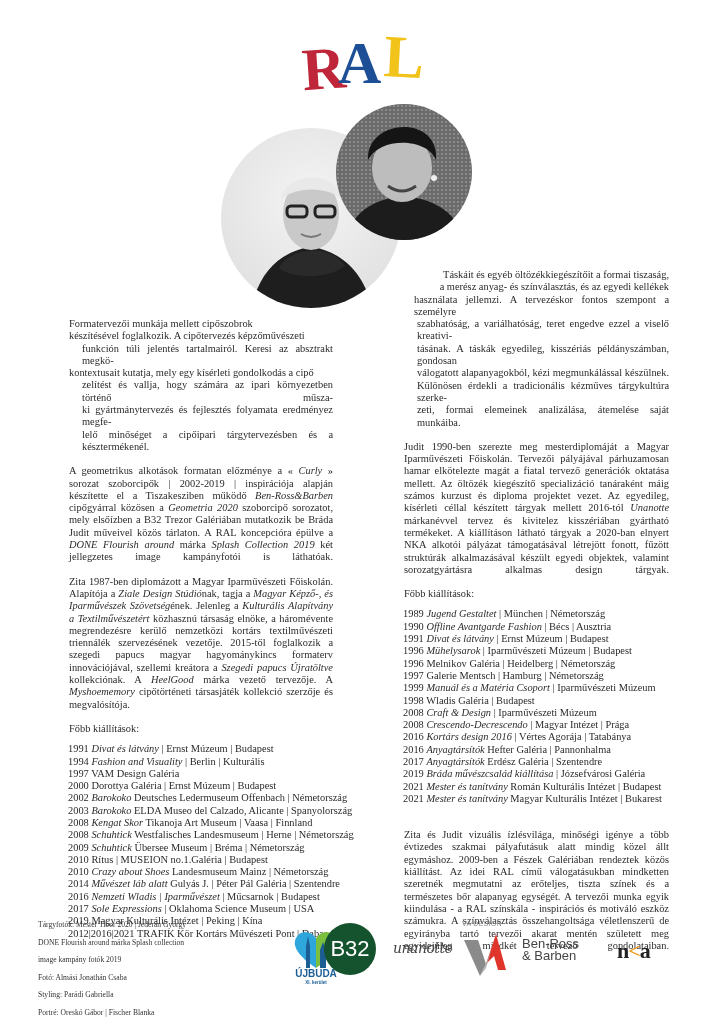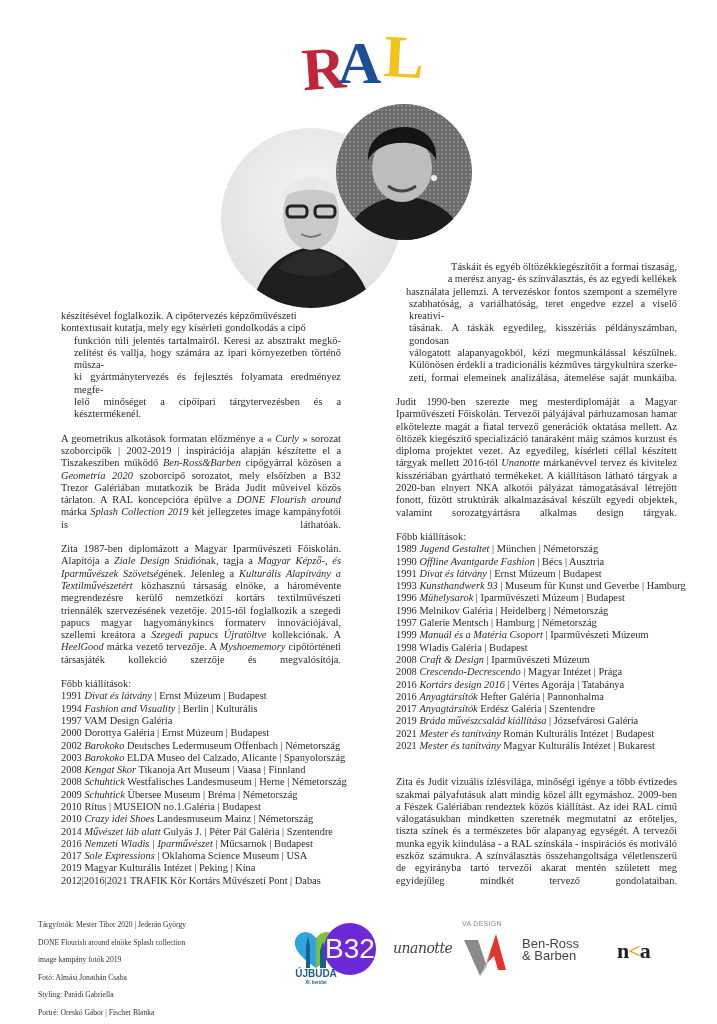"Táskáit és egyéb öltözékkiegészítőit a" .col p { margin: 0 -> 8px }
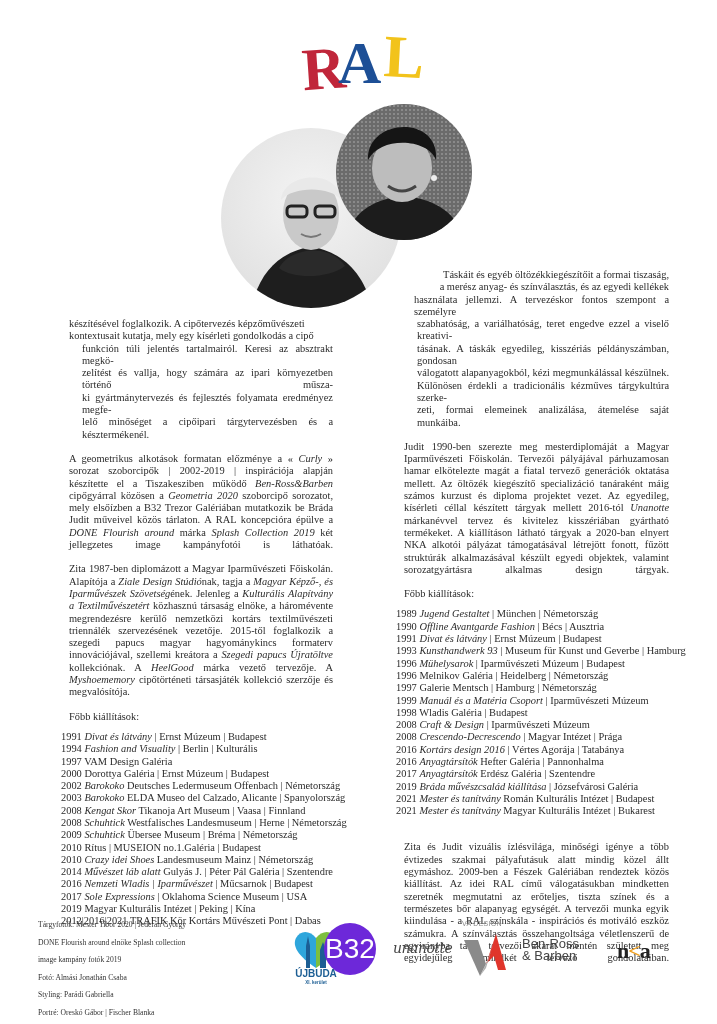"Formatervezői munkája mellett" span.line { html: none -> <span>Formatervezői munkája mellett cipőszobrok</span> }
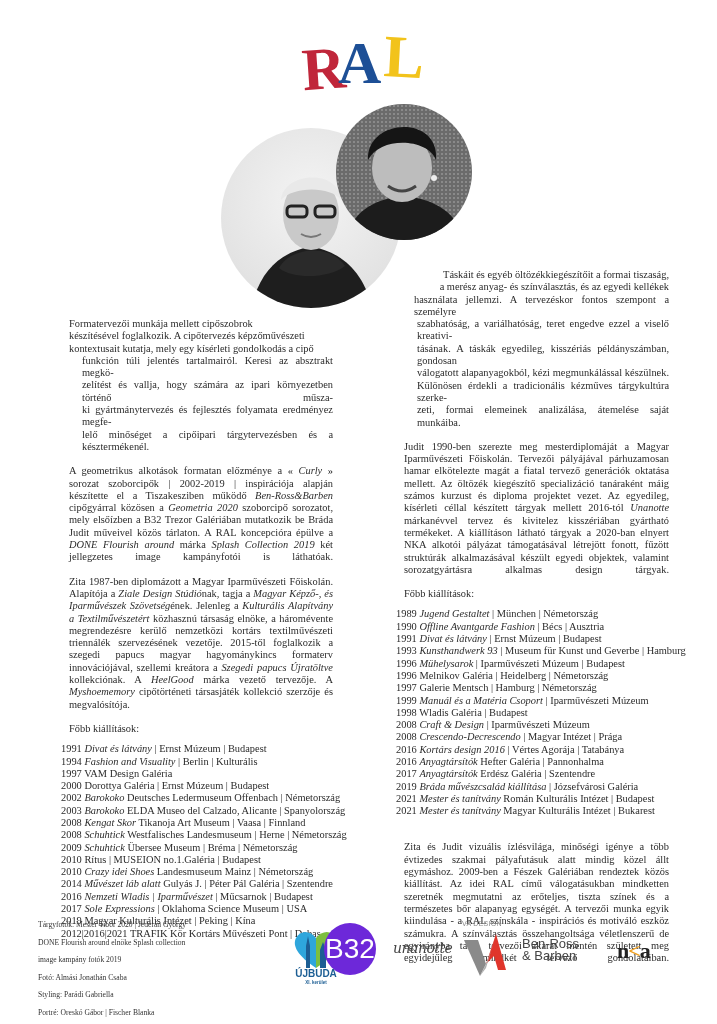"kontextusait kutatja, mely egy kísérleti" span.line { order: before "funkción túli jelentés tartalmairól." -> after "funkción túli jelentés tartalmairól." }
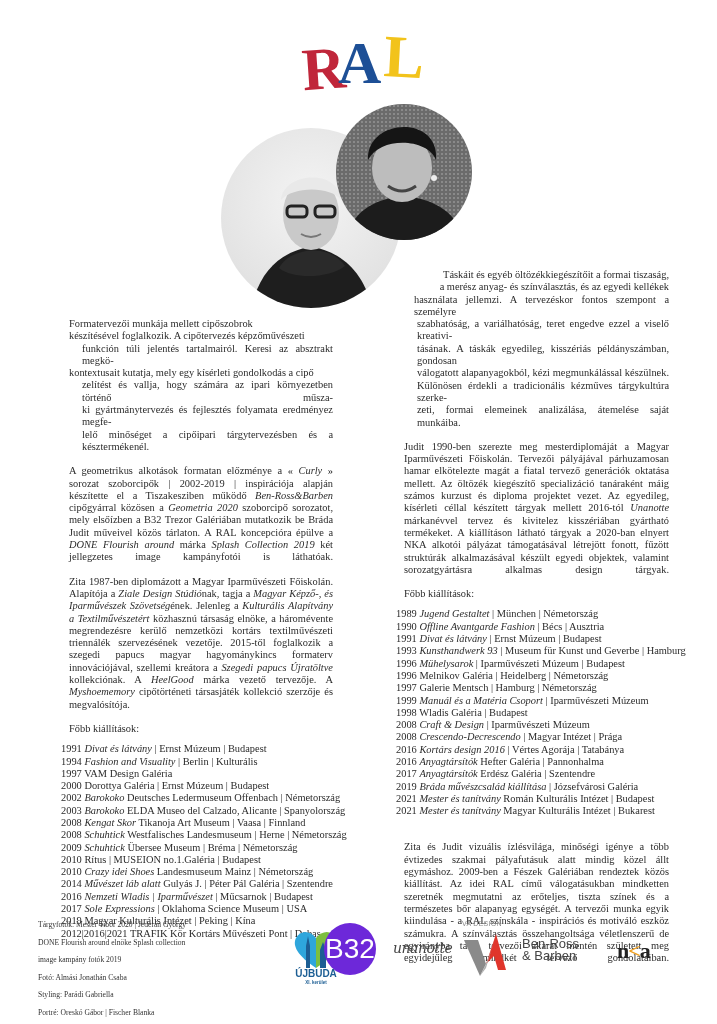"1989 Jugend Gestaltet | München" .expo-list { margin: 0 -> 7px }
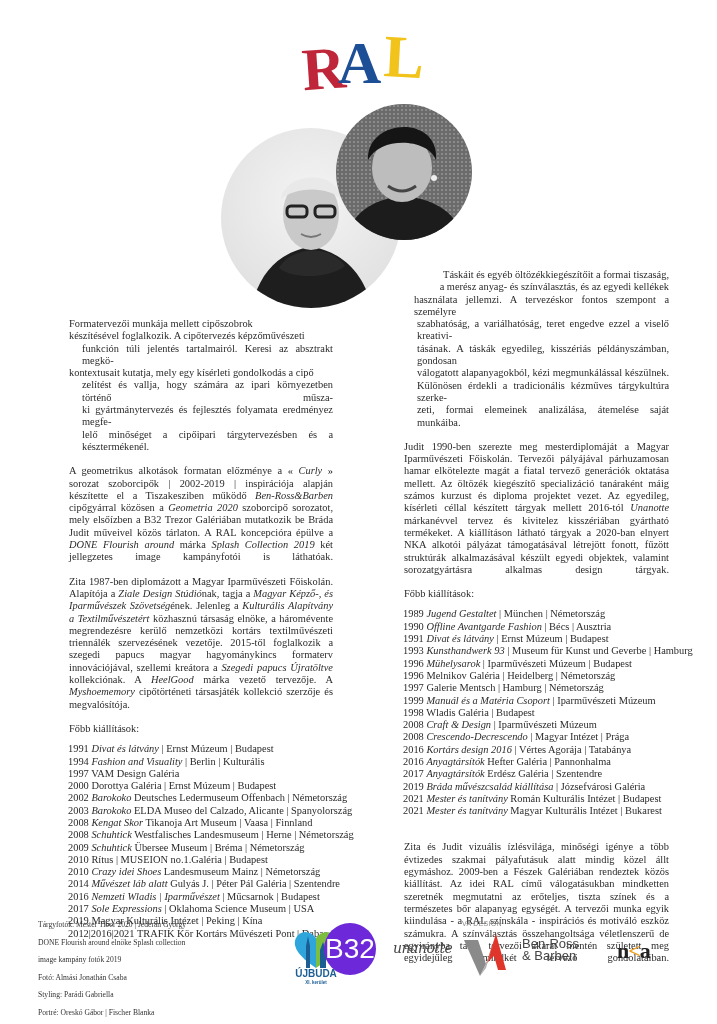"1993 Kunsthandwerk 93 | Museum" li { html: <li><span>1993</span> <em>Kunsthandwerk 93</em><span> | Museum für Kunst und Geverbe | Hamburg</span></li> -> none }
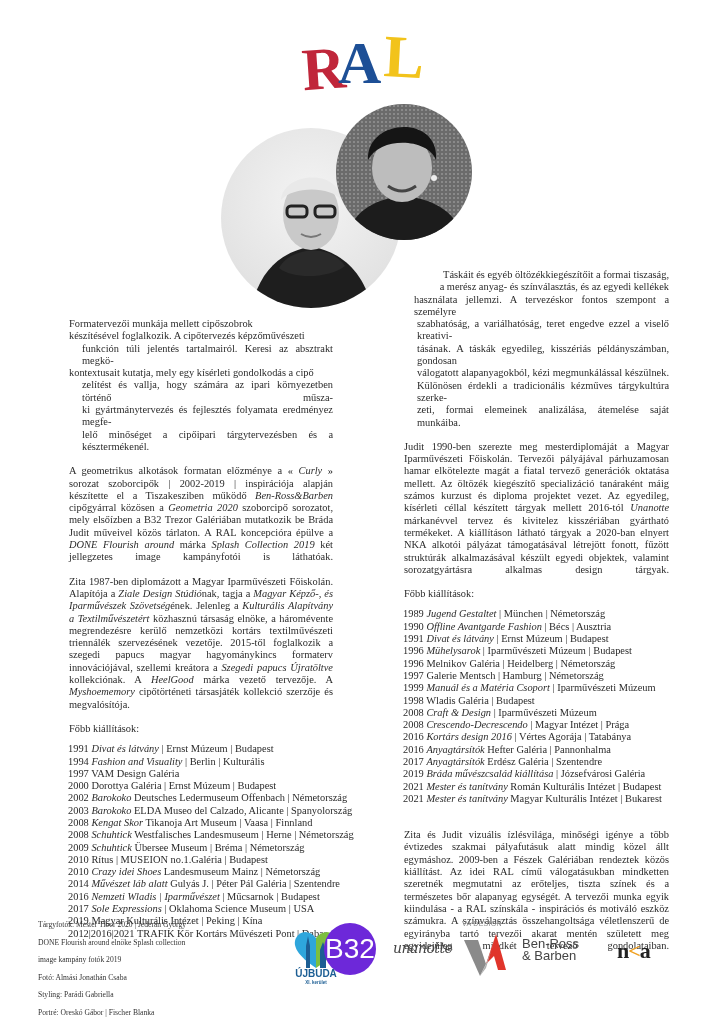"Crazy idei Shoes" em { text: idei -> about }
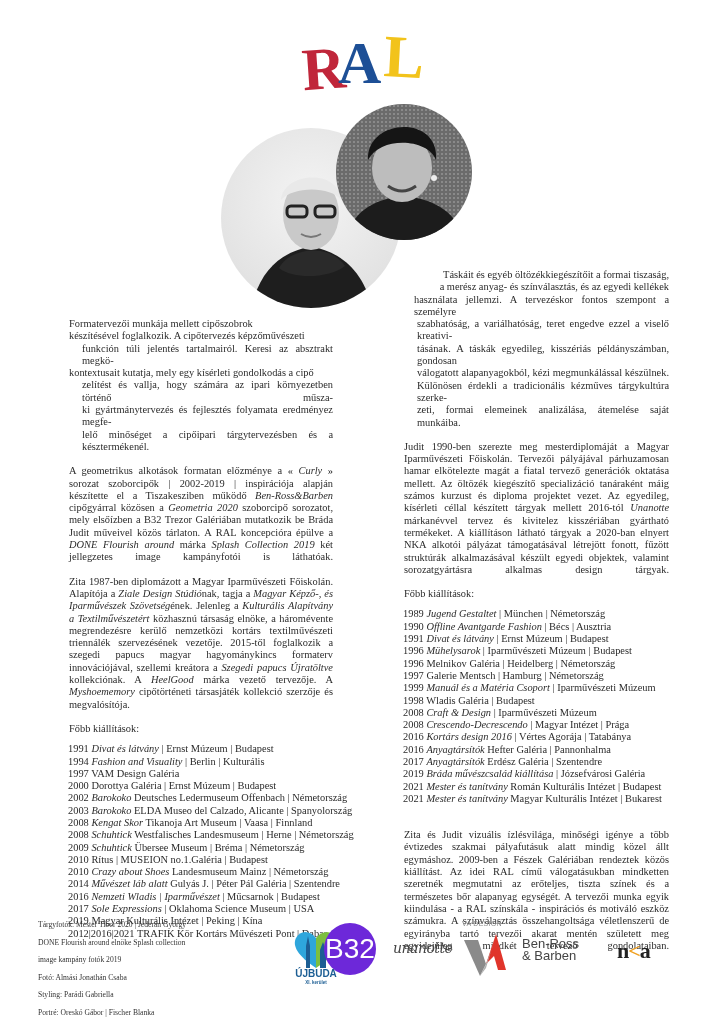"DONE Flourish around elnöke Splash" div { text: elnöke -> márka }
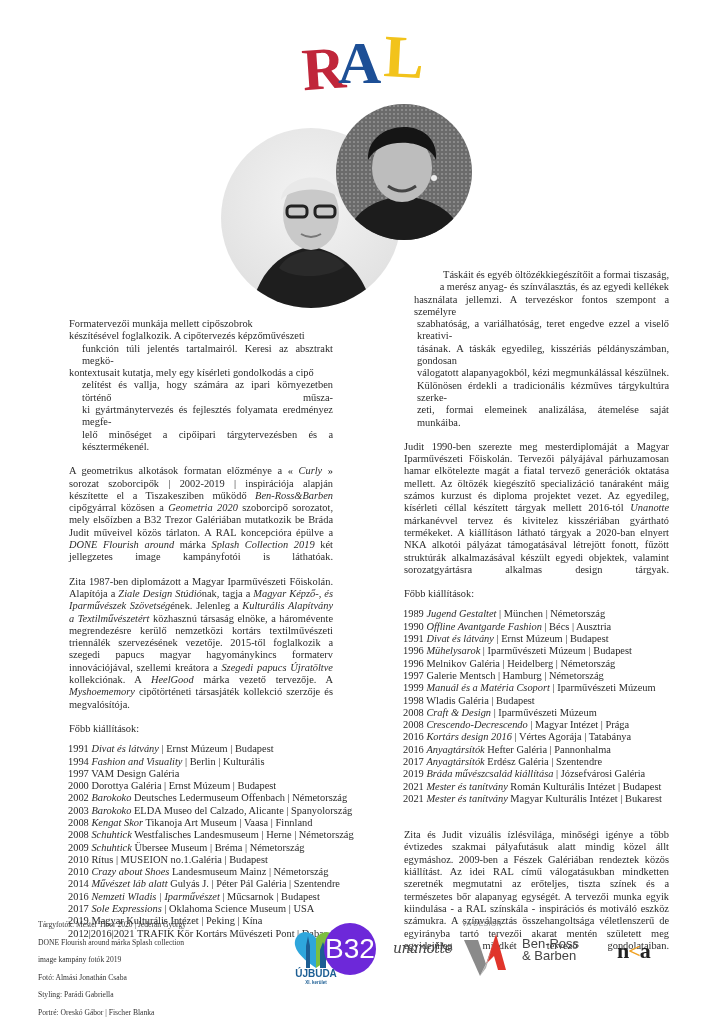"B32" .b32 { background: #6d28d9 -> #14532d; font-size: 28px -> 22px }
